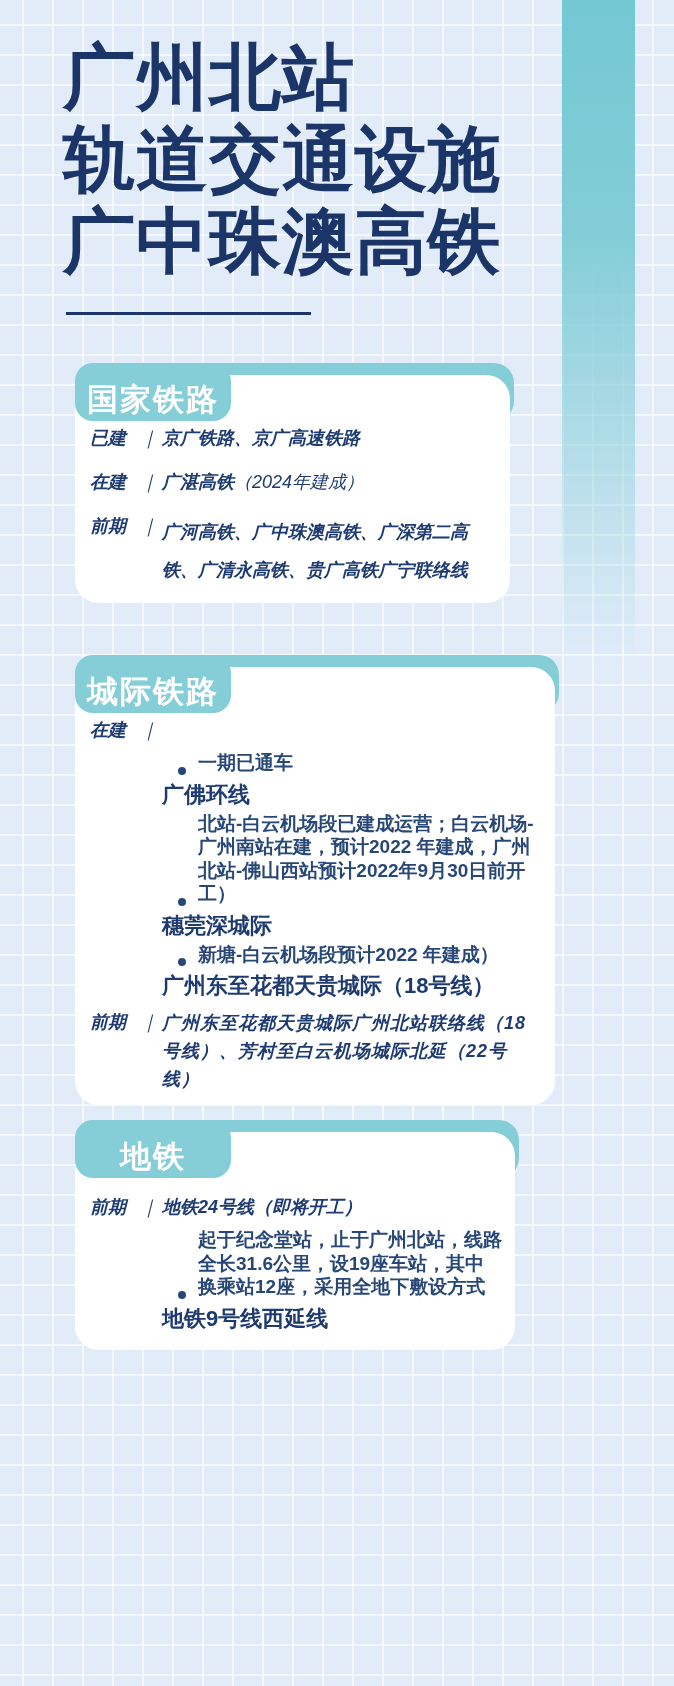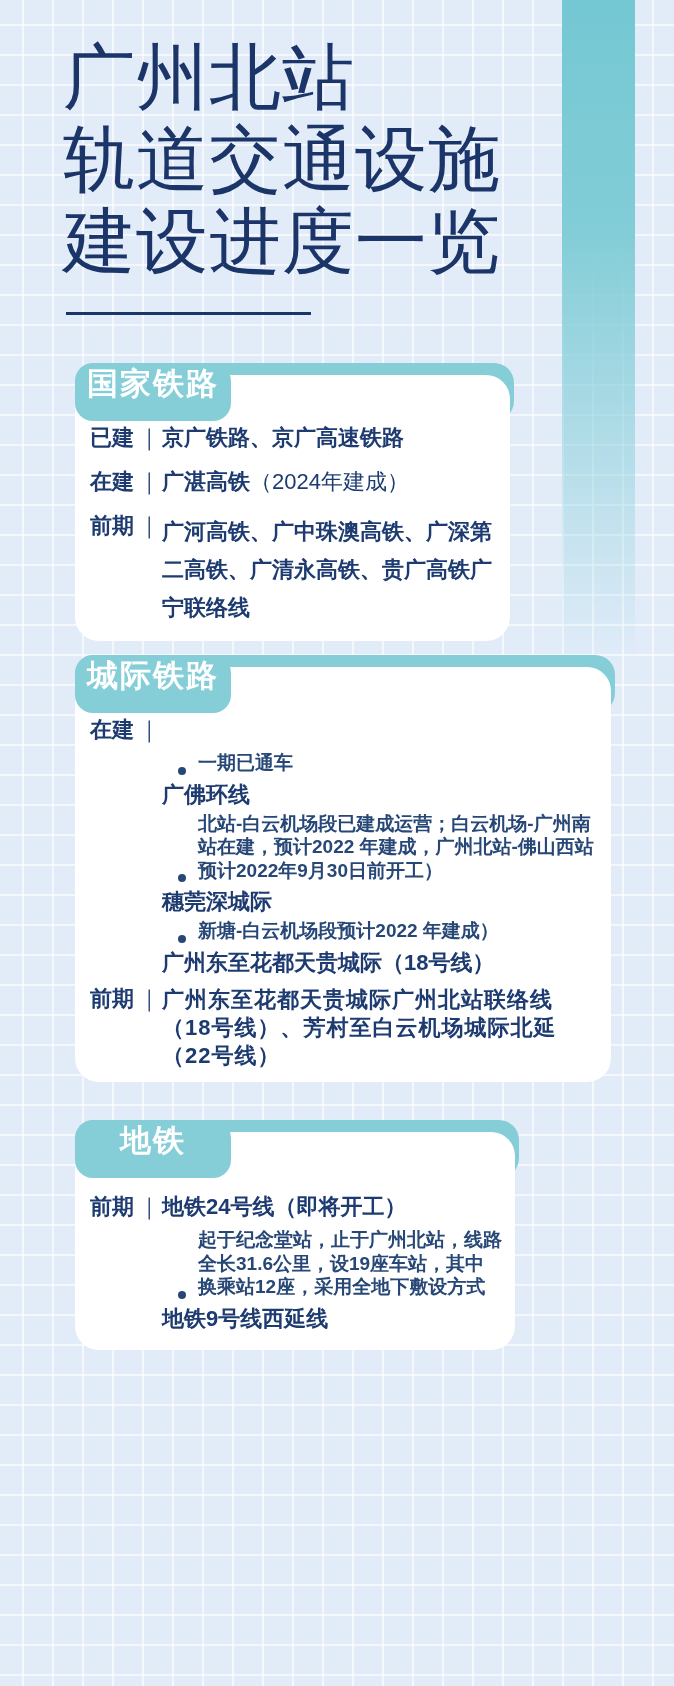"广州北站" .title { font-weight: 400 -> 700 }
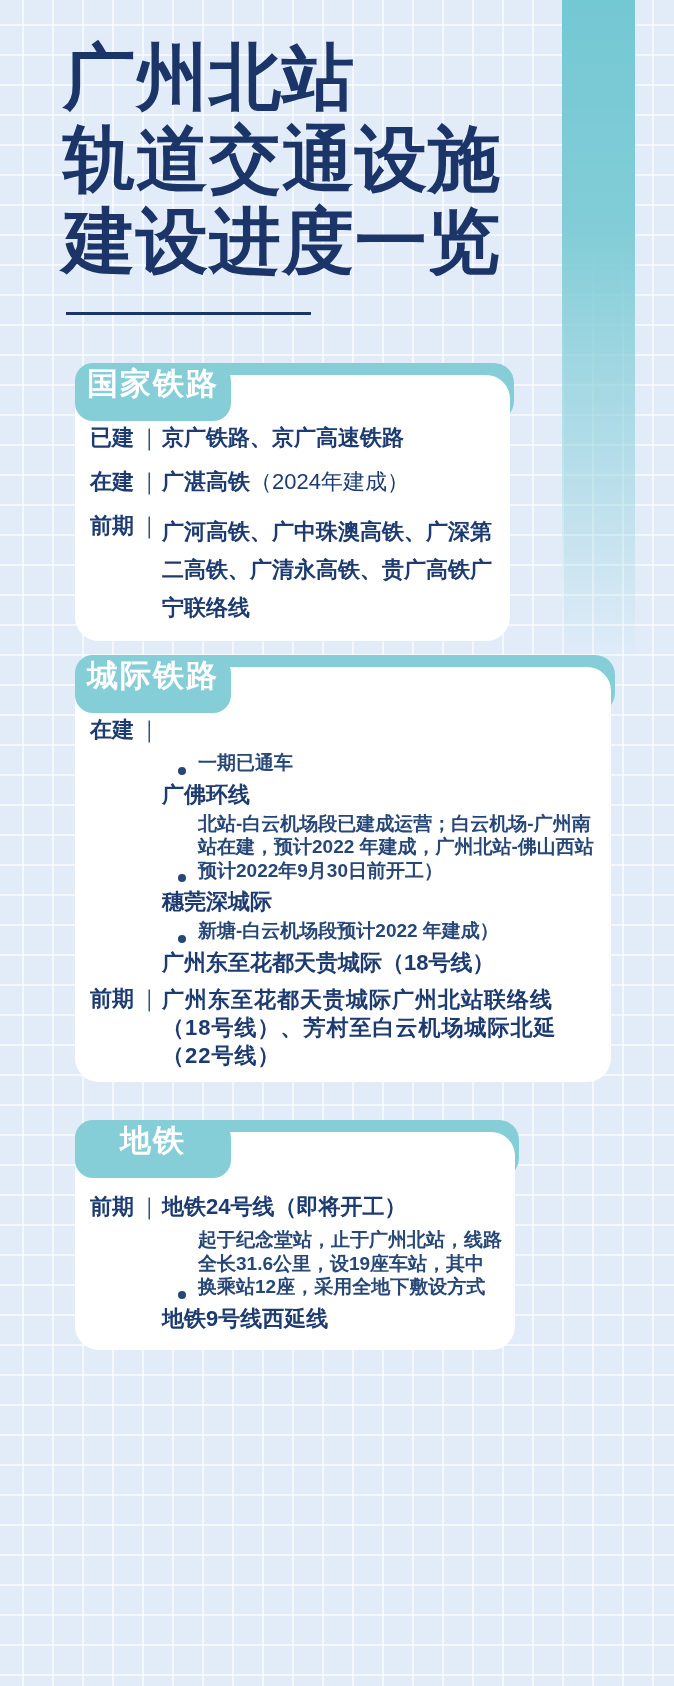"建设进度一览" div { text: 建设进度一览 -> 广中珠澳高铁 }
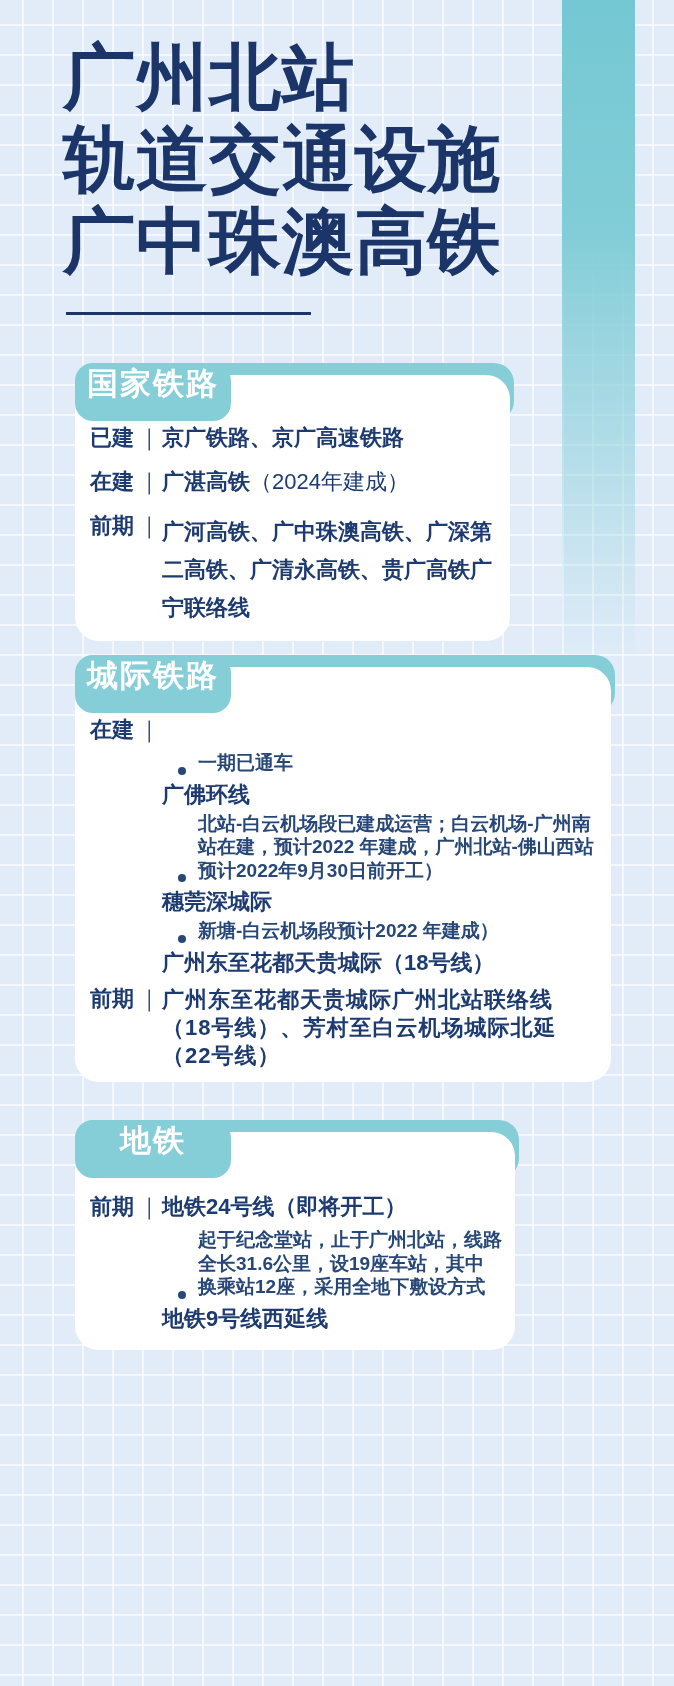"国家铁路" .tab { align-items: flex-start -> flex-end }
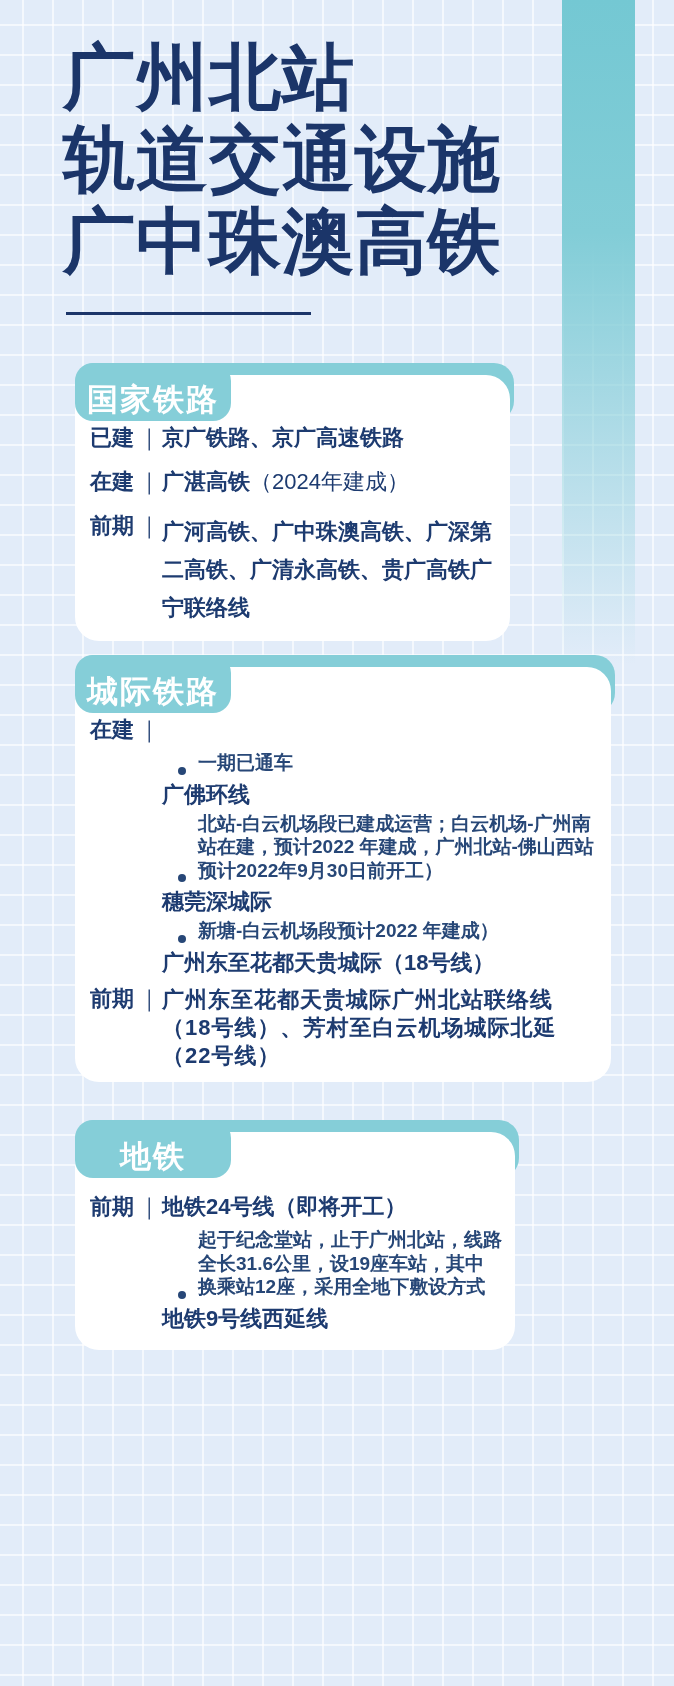"已建" .row { font-size: 22px -> 18px; font-style: none -> italic }
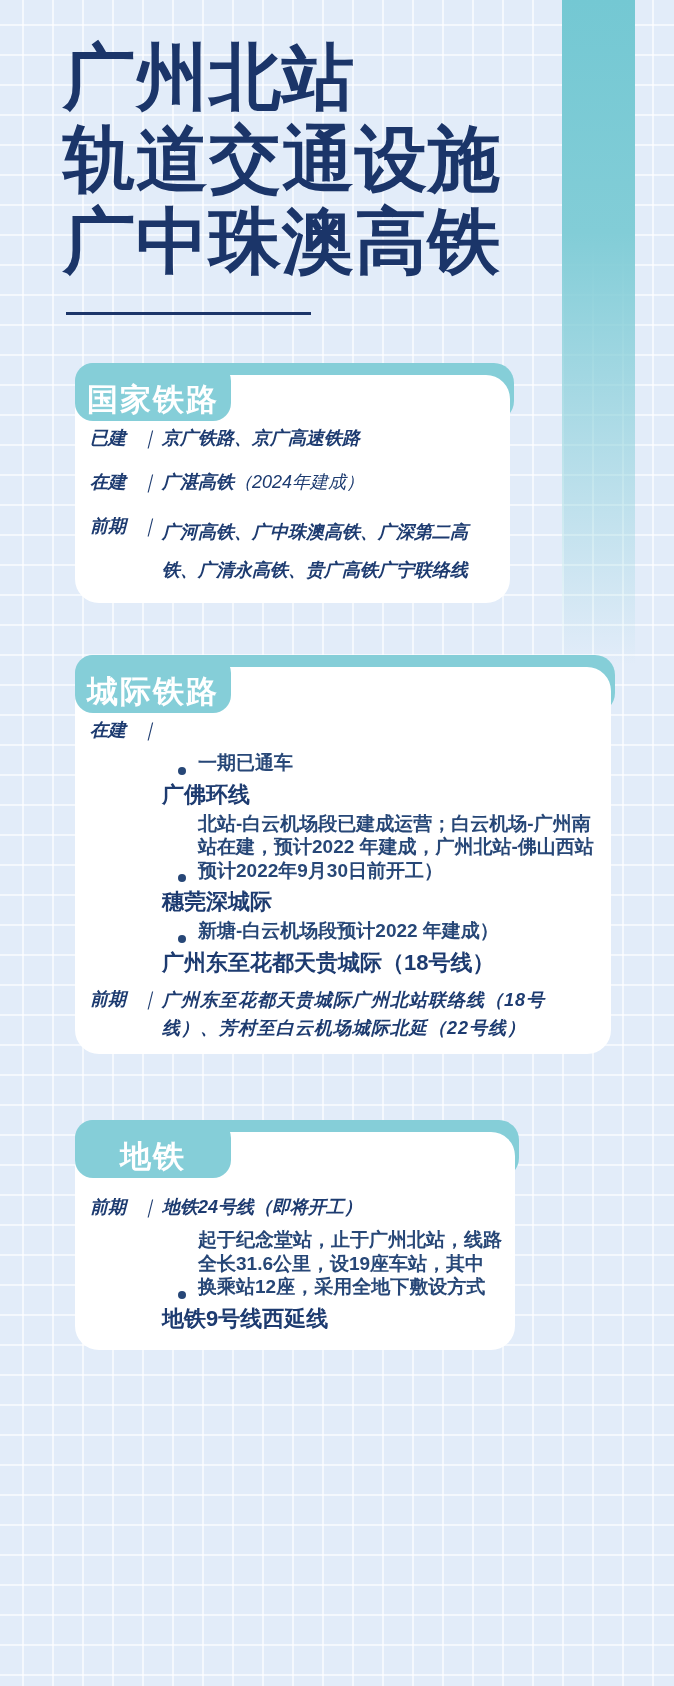"城际铁路" .sec-2 { width: 536px -> 480px }
